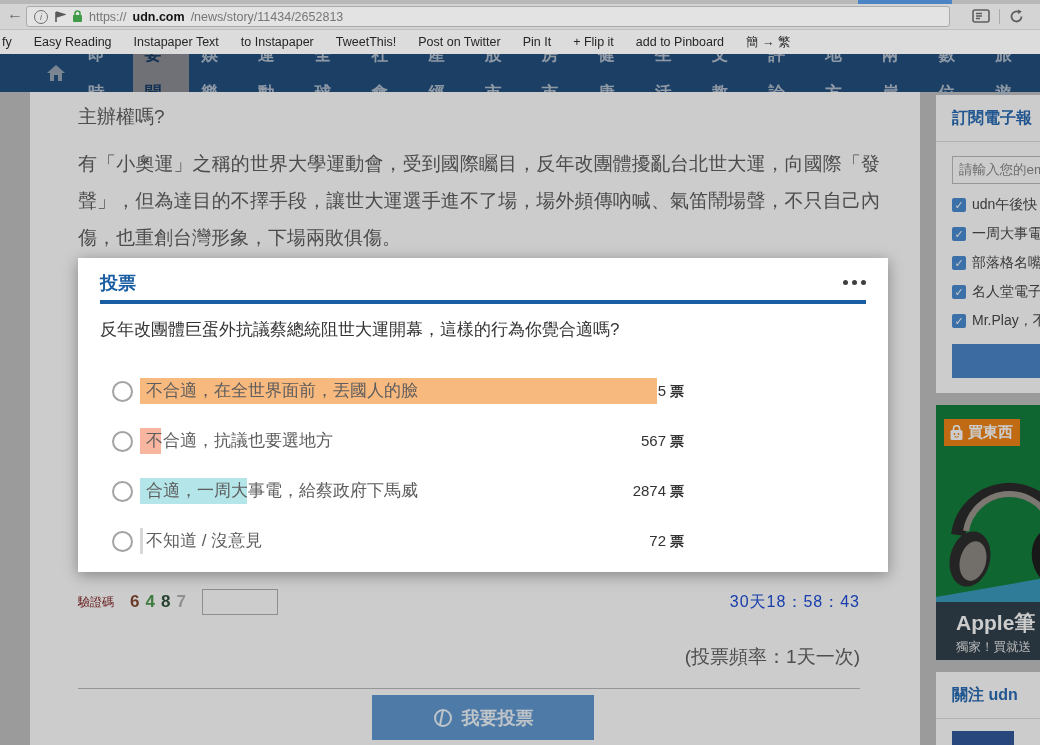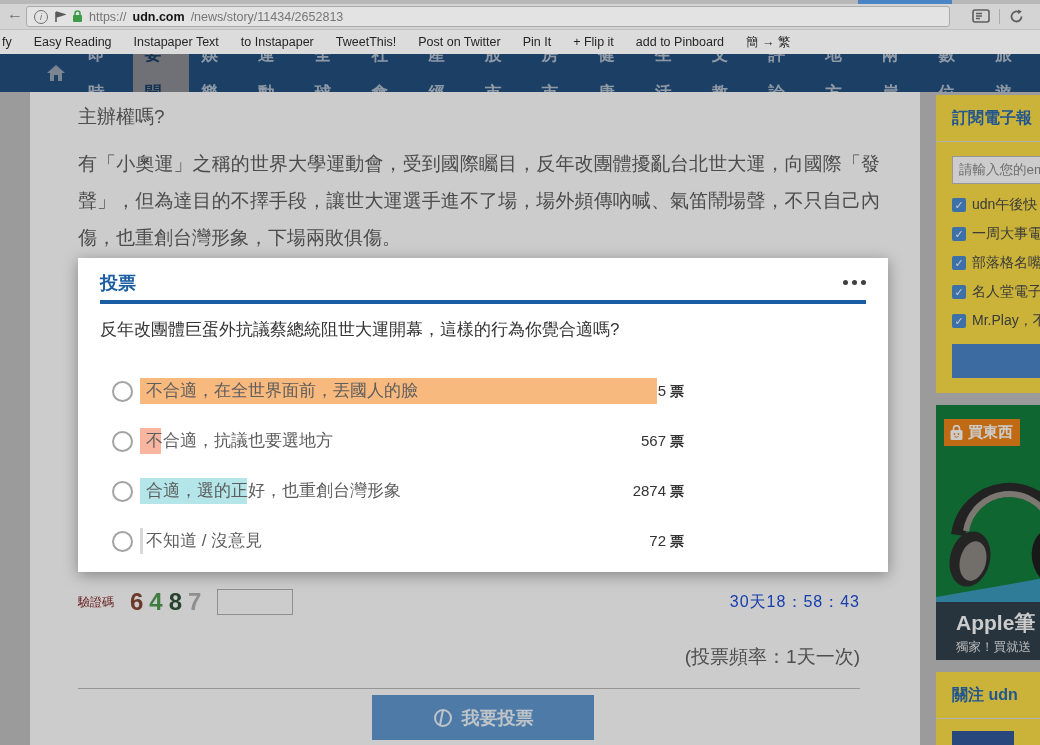"訂閱電子報" .card { background: #fde047 -> #ffffff }
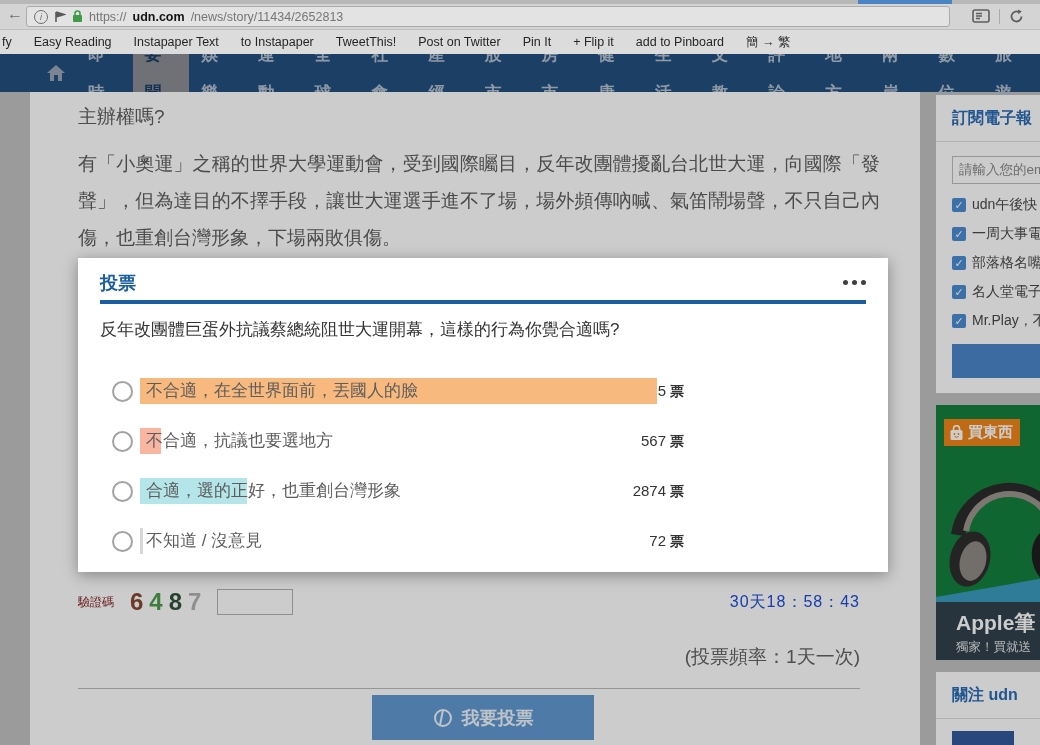"合適，選的正好，也重創台灣形象" span.m-text { text: 選的正好，也重創台灣形象 -> 一周大事電，給蔡政府下馬威 }
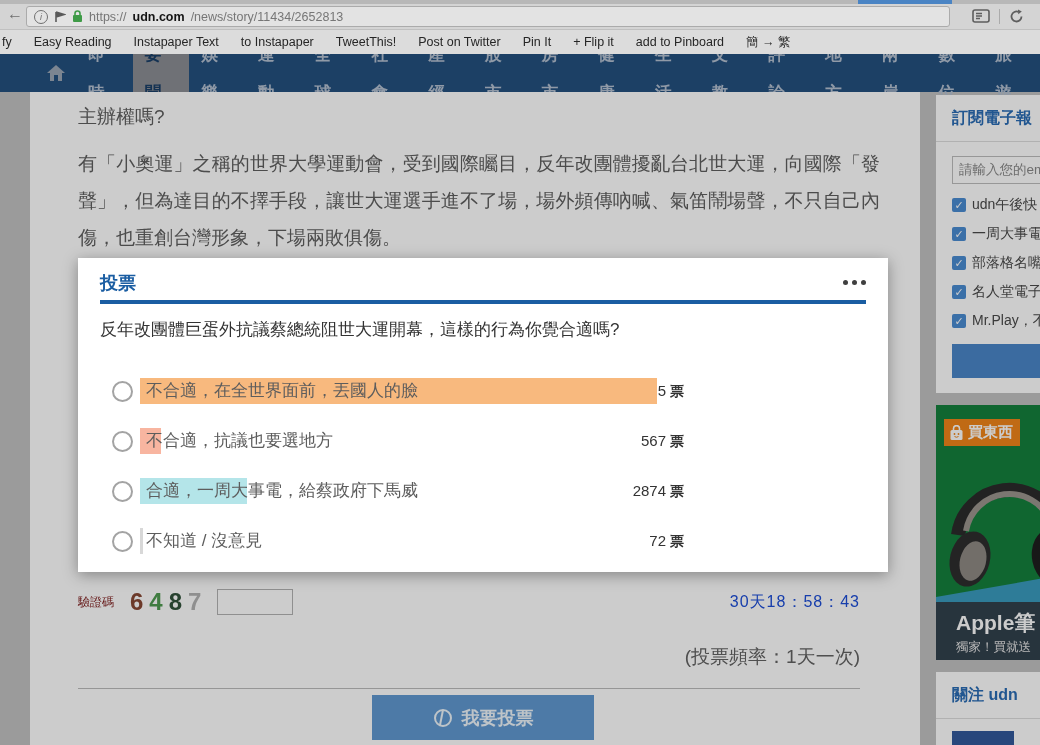"6487" .cap-digits { font-size: 24px -> 17px }
